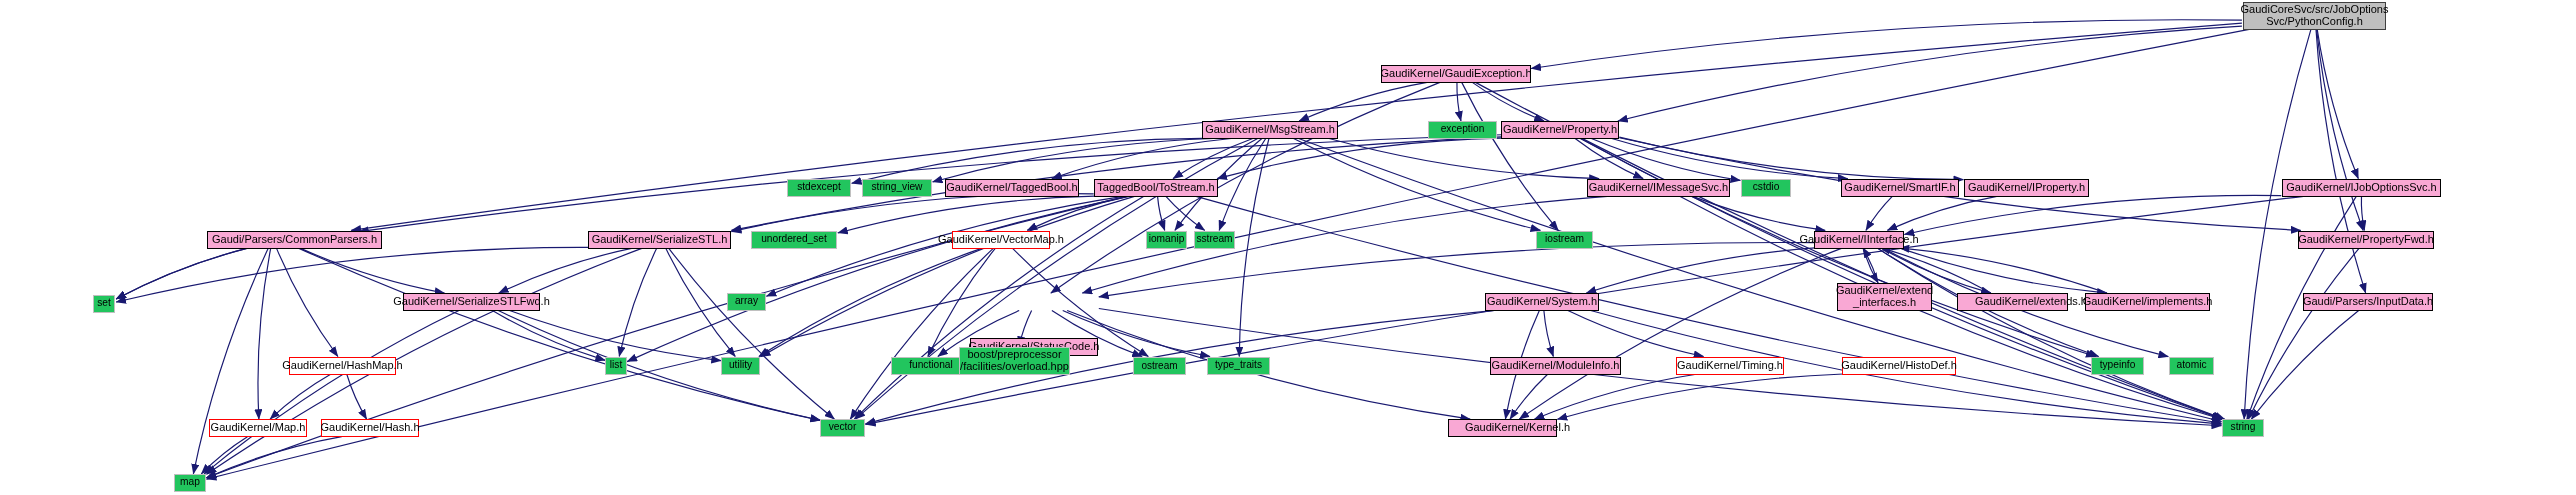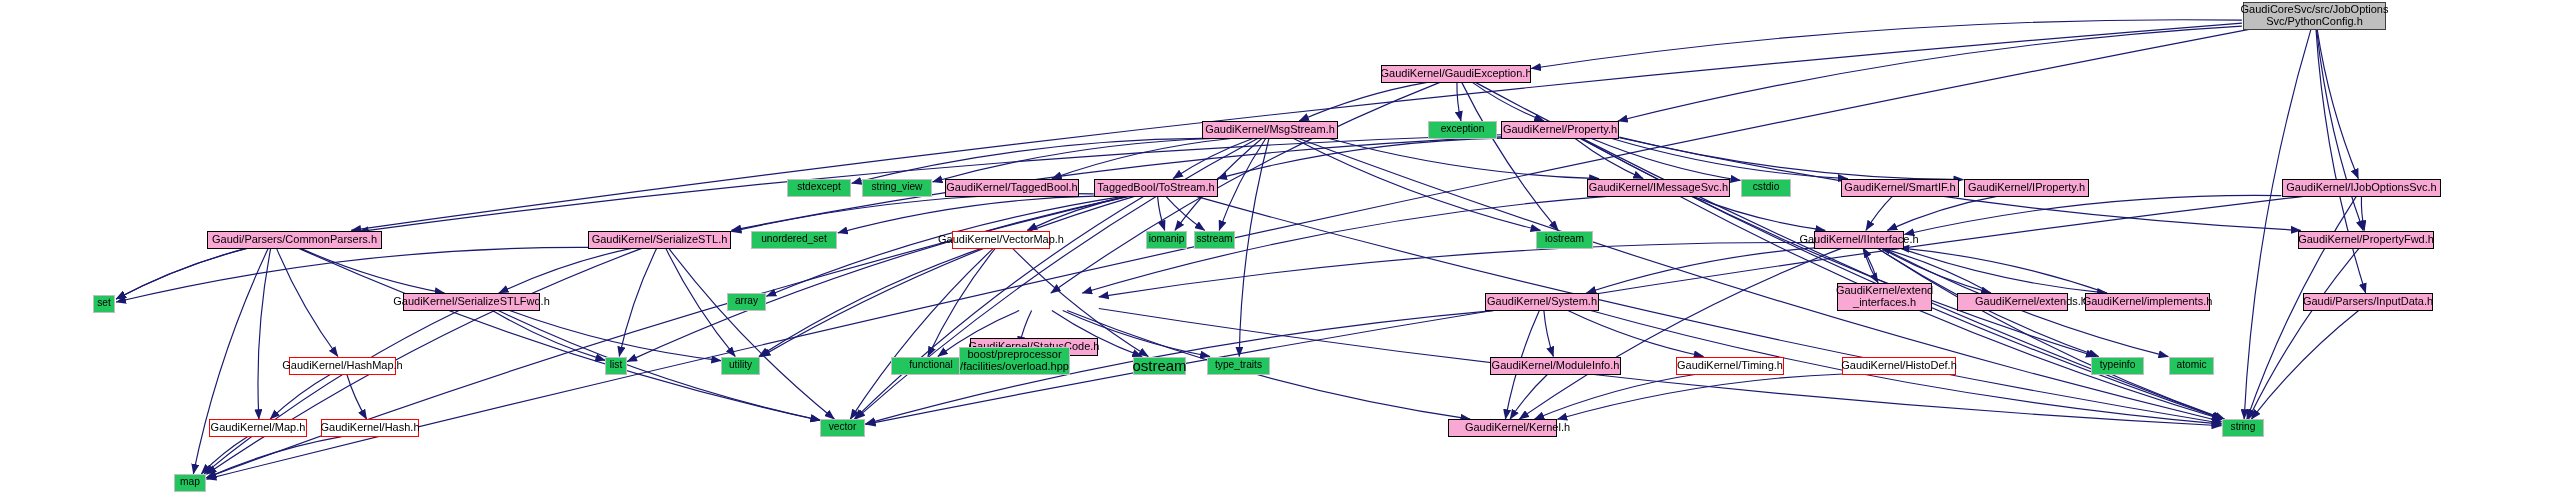"ostream" div.node { font-size: 15px -> 10px }
